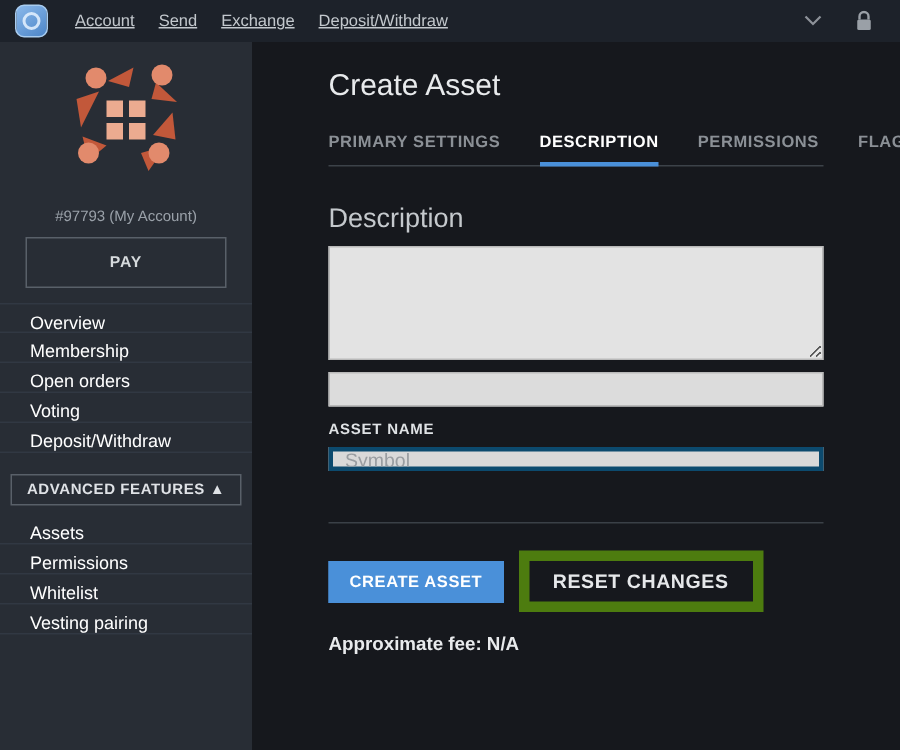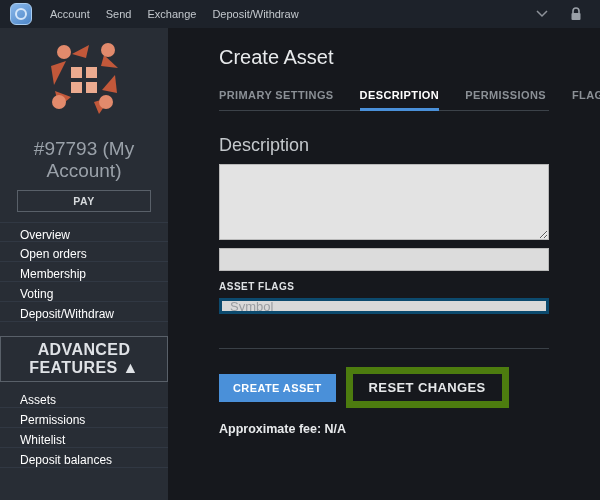"Account" .nav-item { text-decoration: none -> underline }
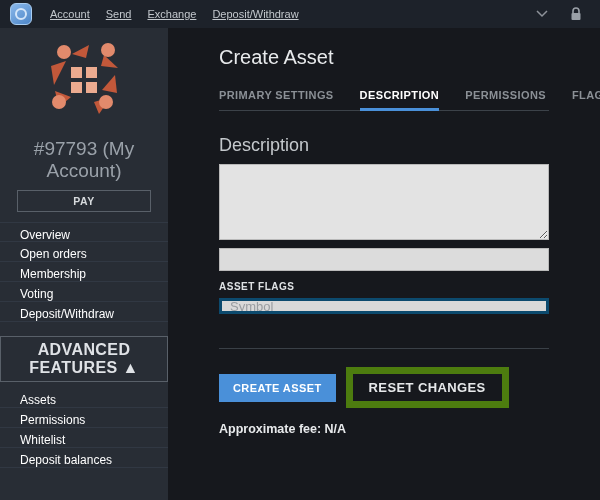"#97793 (My Account)" .account-name { font-size: 19px -> 10px }
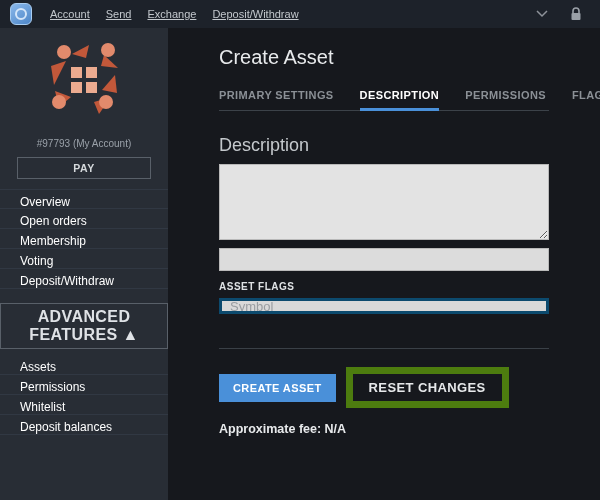"PAY" .pay-btn { height: 22px -> 34px }
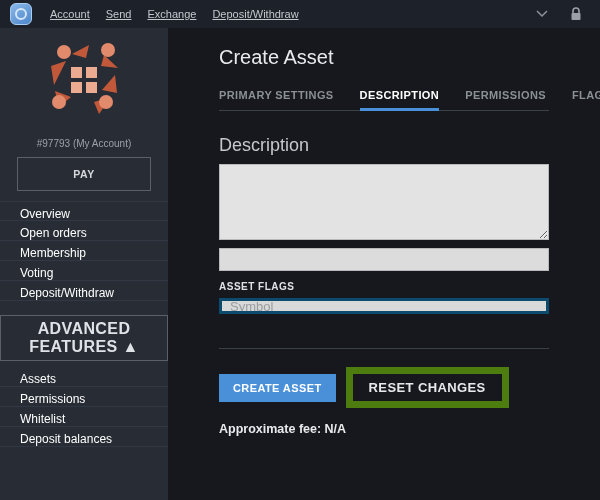"Open orders" div.side-item { order: before "Membership" -> after "Membership" }
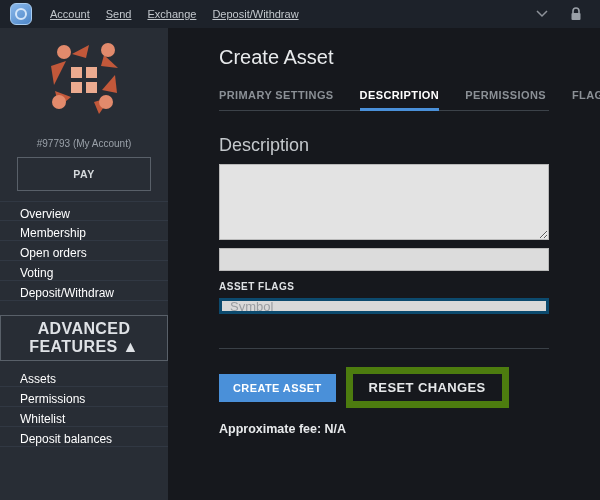"ASSET FLAGS" div.mini-label { text: FLAGS -> NAME }
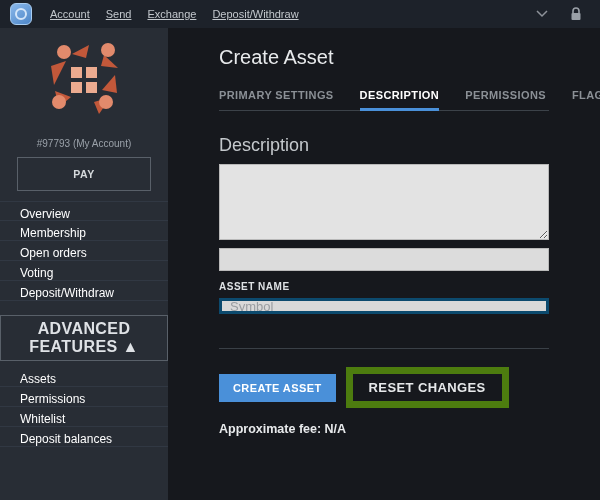"ADVANCED FEATURES ▲" .advanced-btn { font-size: 16px -> 10px }
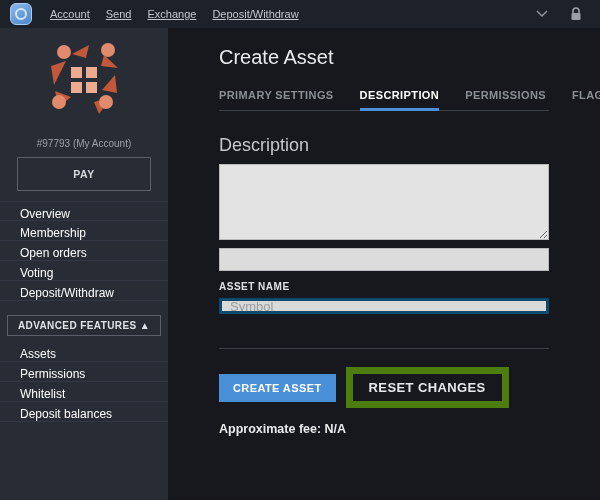"Deposit balances" div.side-item { text: Deposit balances -> Vesting pairing }
